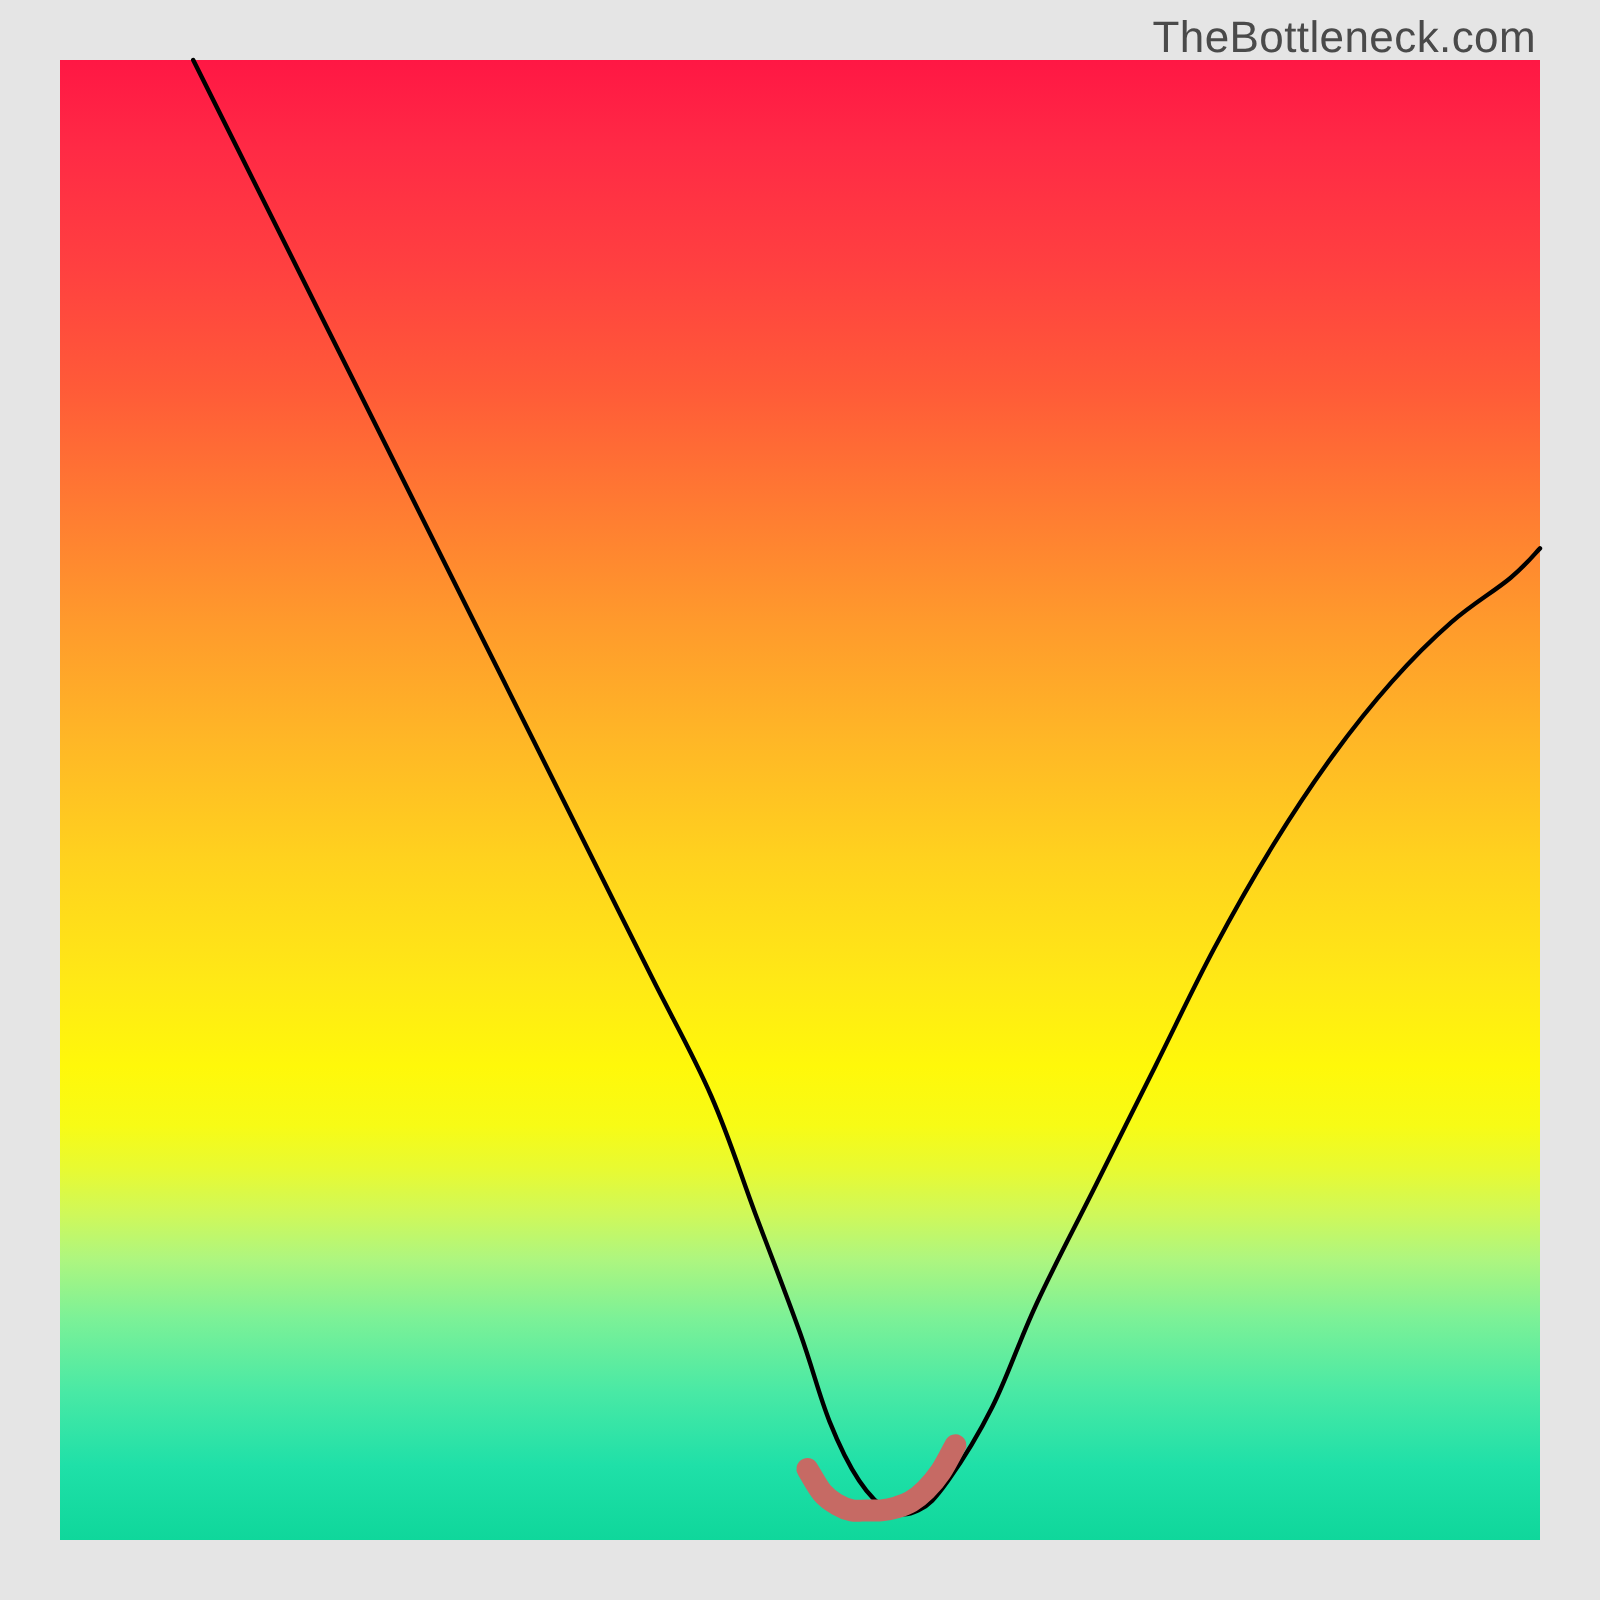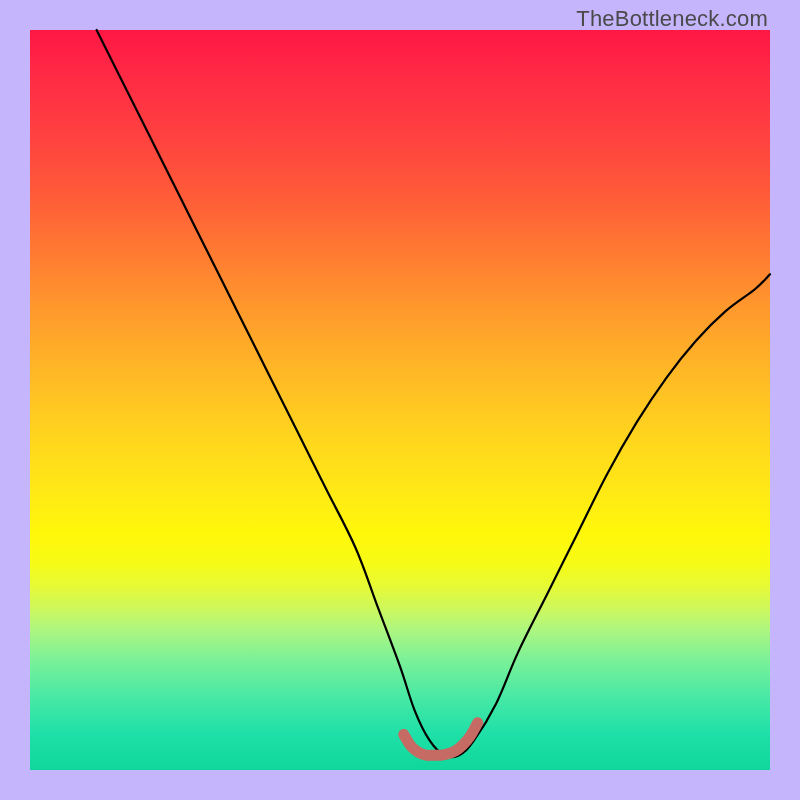"TheBottleneck.com" .stage { background: #c4b5fd -> #e5e5e5 }
